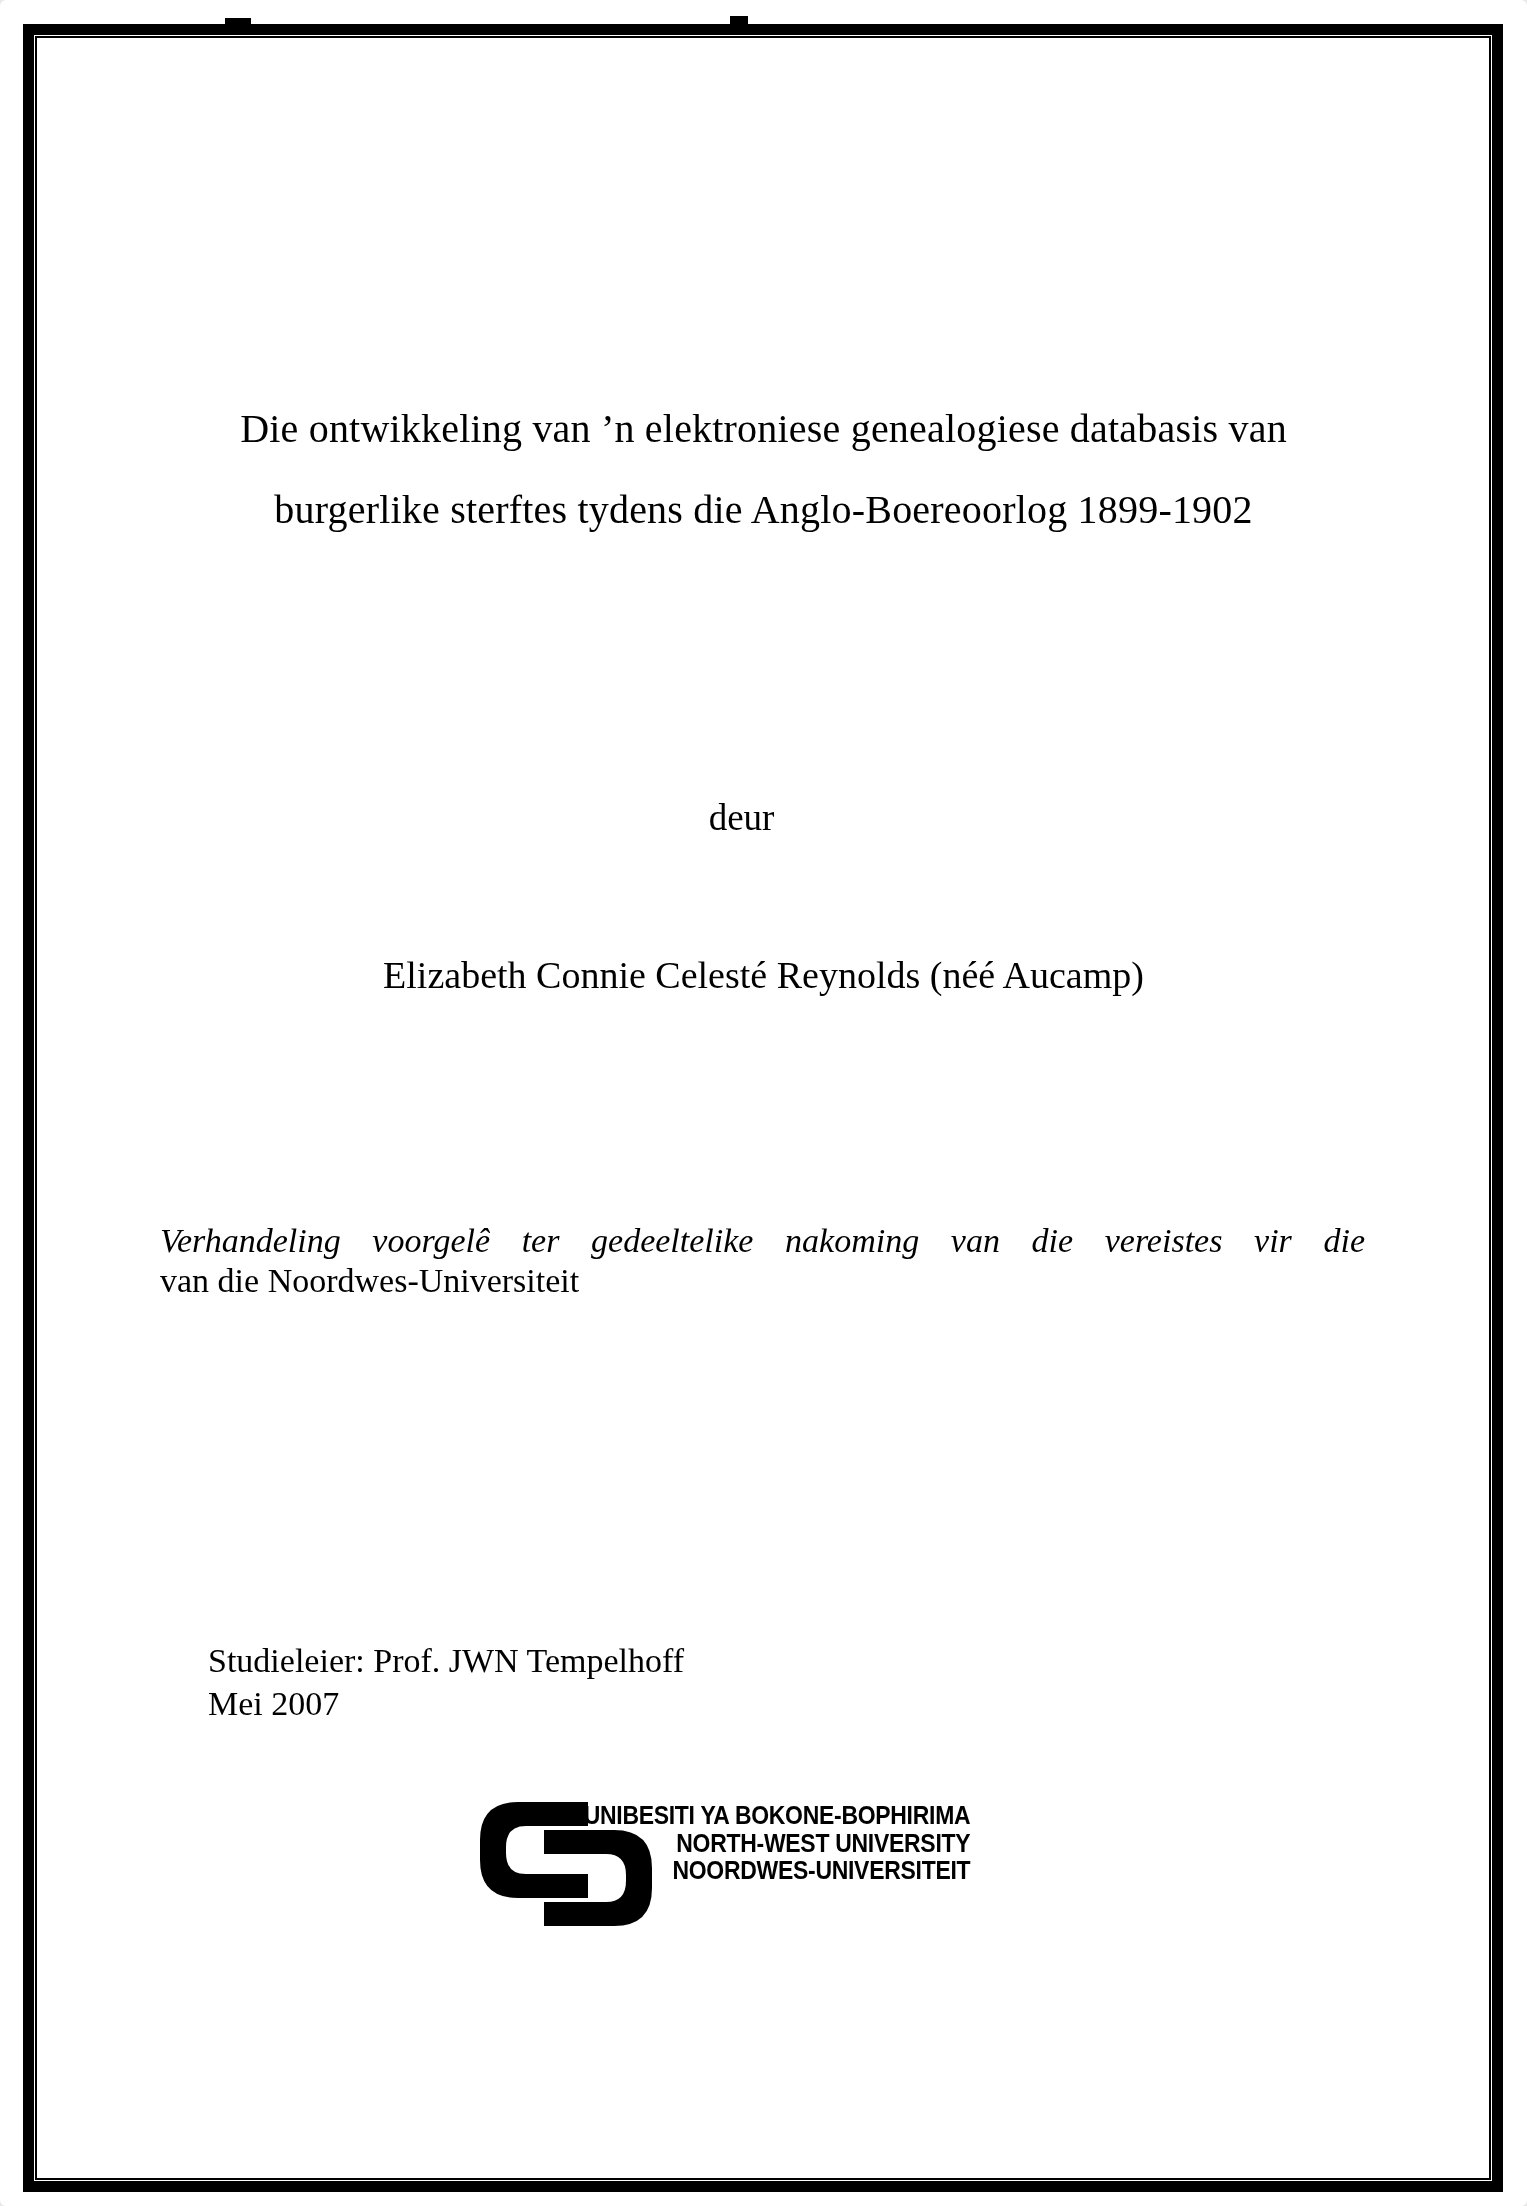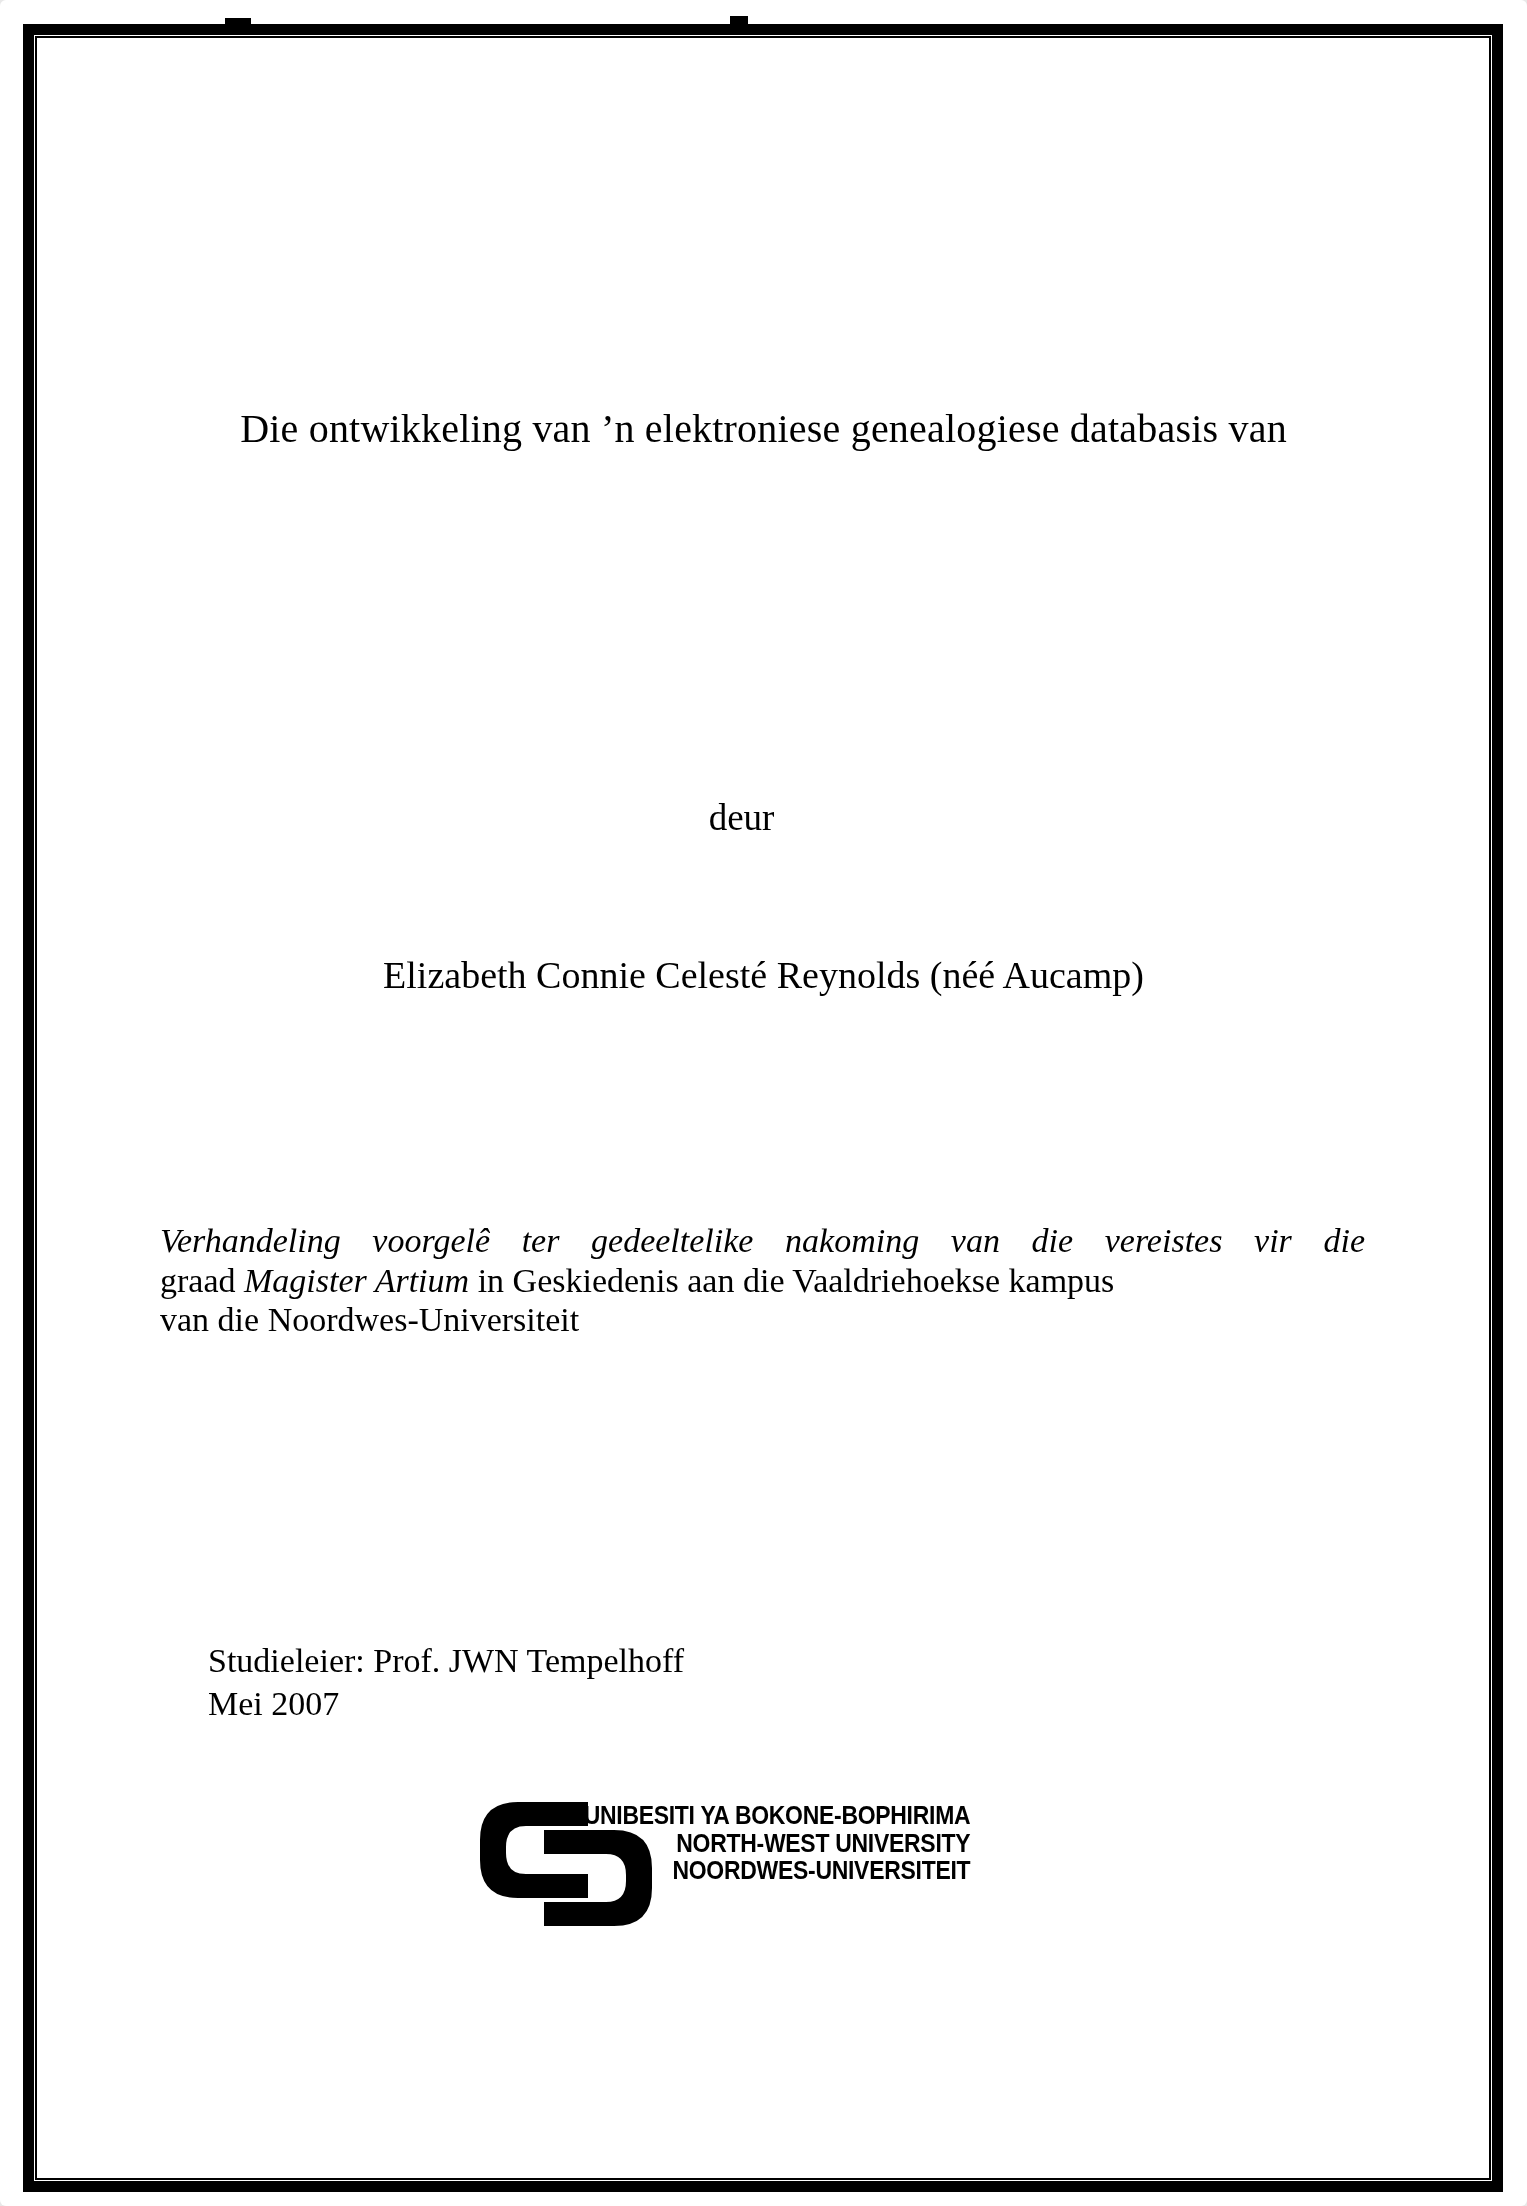"burgerlike sterftes tydens die" div { html: none -> <div>burgerlike sterftes tydens die Anglo-Boereoorlog 1899-1902</div> }
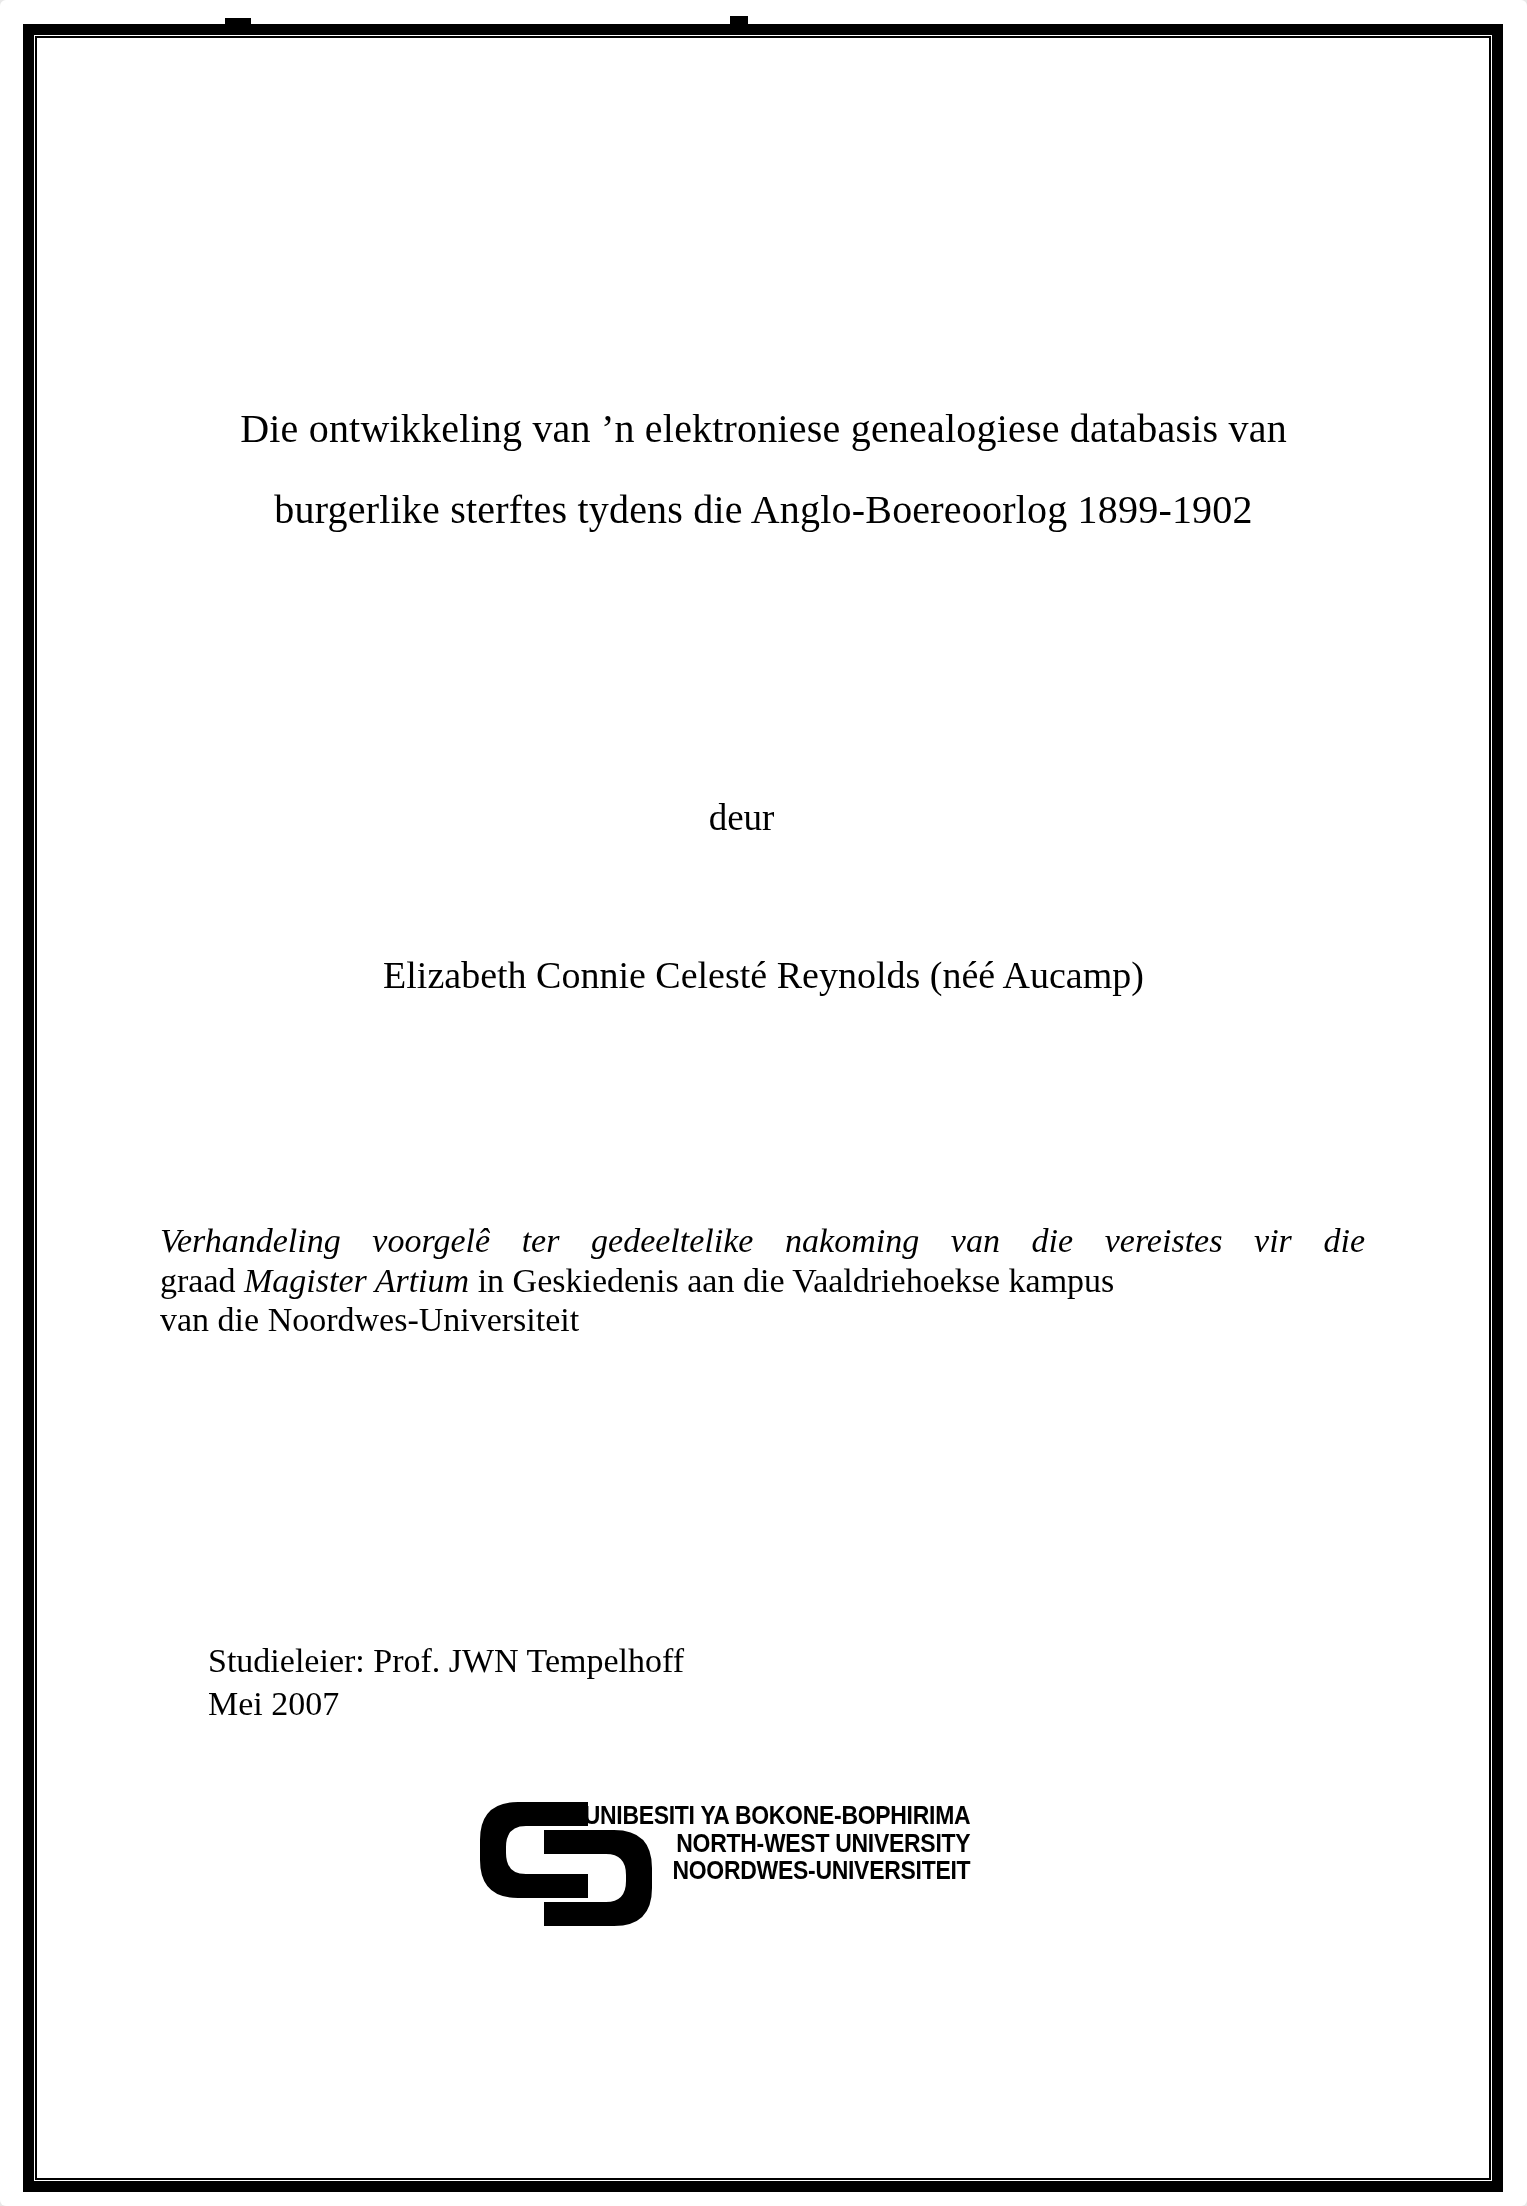"graad Magister Artium in Geskiedenis" div { html: <div><span>graad </span><i>Magister Artium</i><span> in Geskiedenis aan die Vaaldriehoekse kampus</span></div> -> none }
